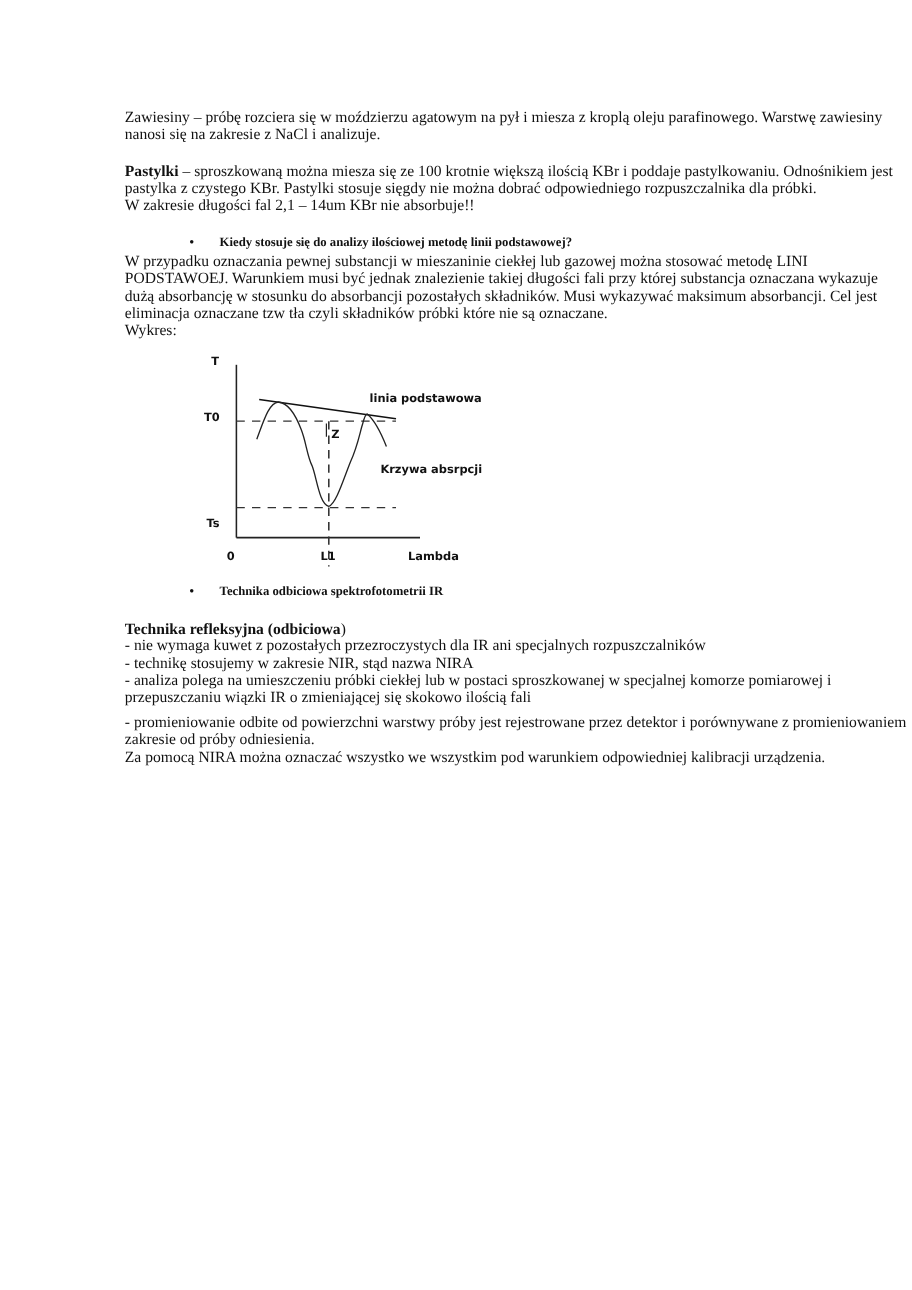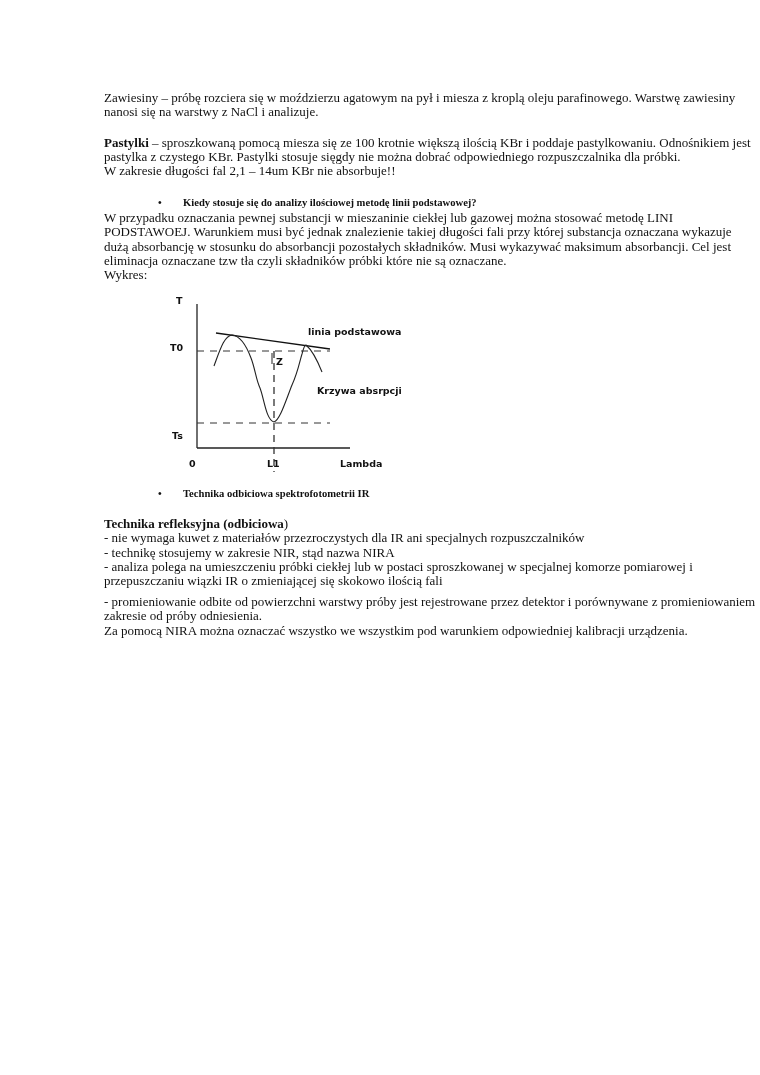"nanosi się na warstwy z" div.line { text: warstwy -> zakresie }
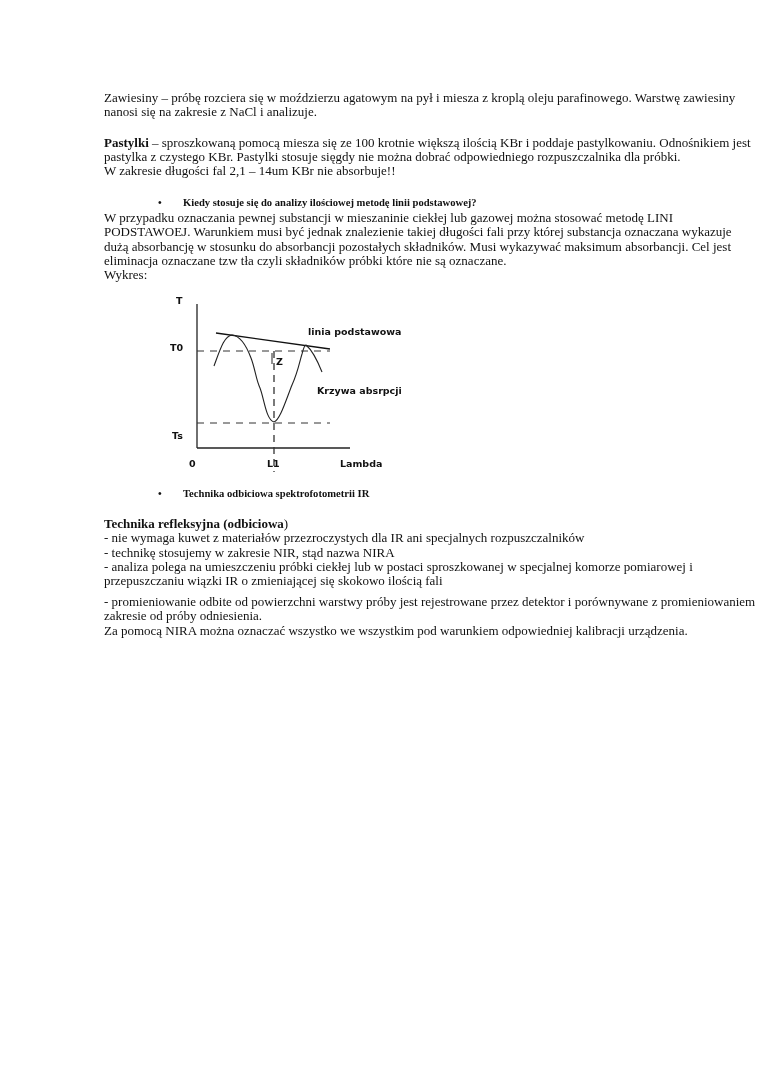"– sproszkowaną pomocą miesza się" span { text: pomocą -> można }
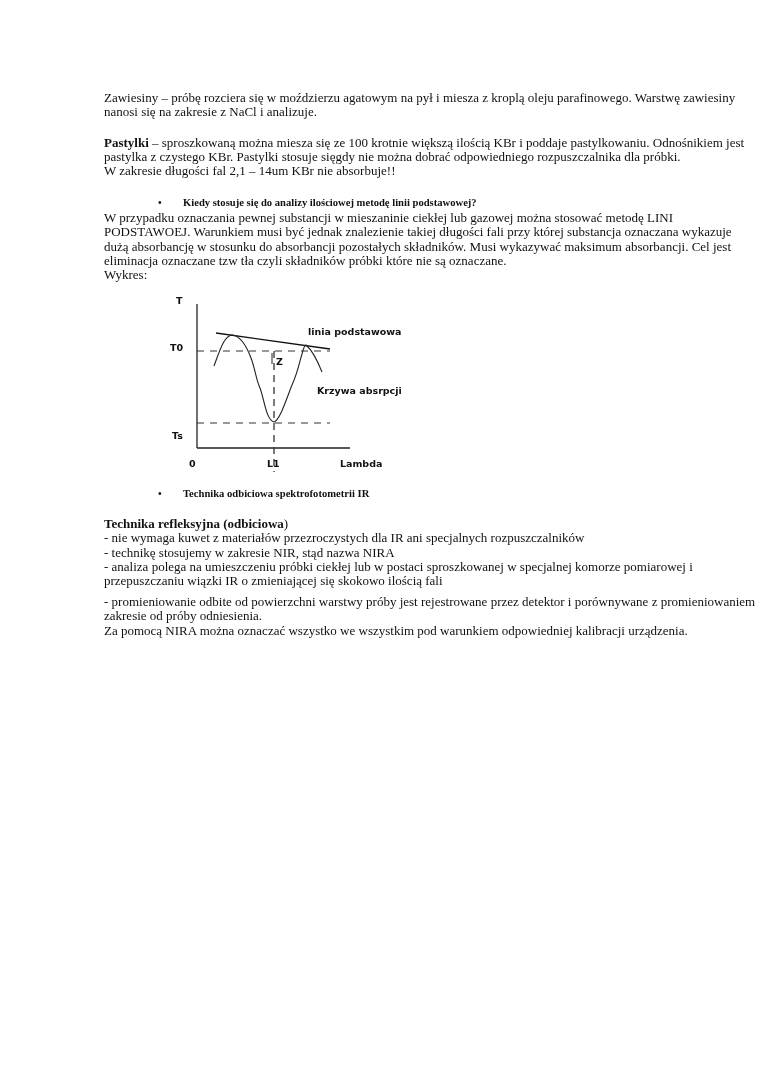"- nie wymaga kuwet z" div.line { text: materiałów -> pozostałych }
